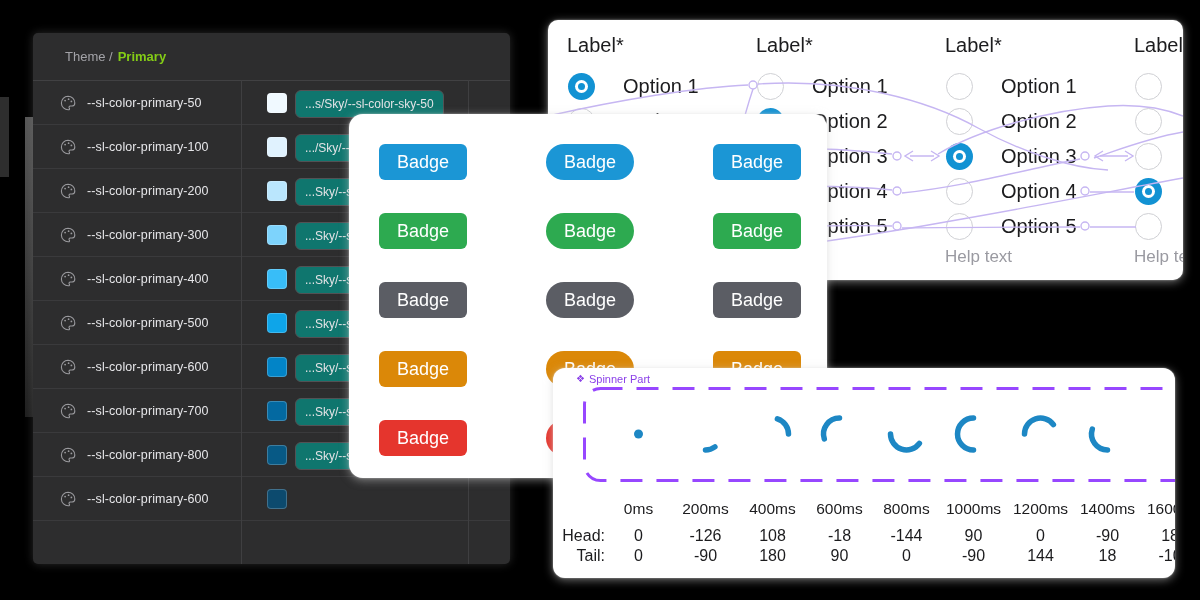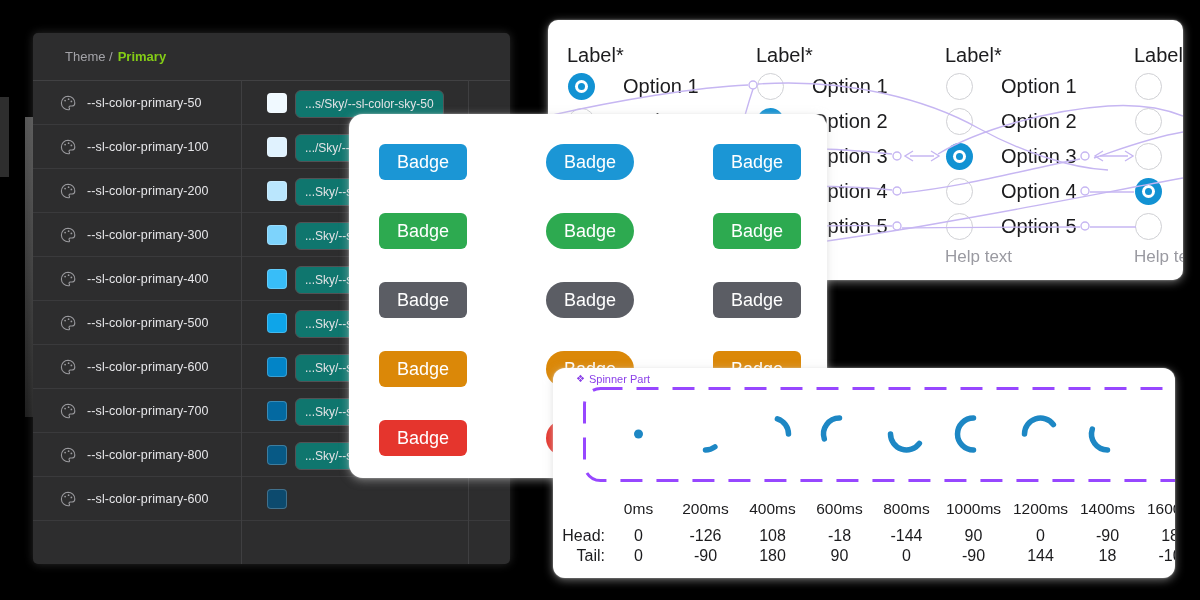"Label*" .rlabel { top: 24px -> 14px }
